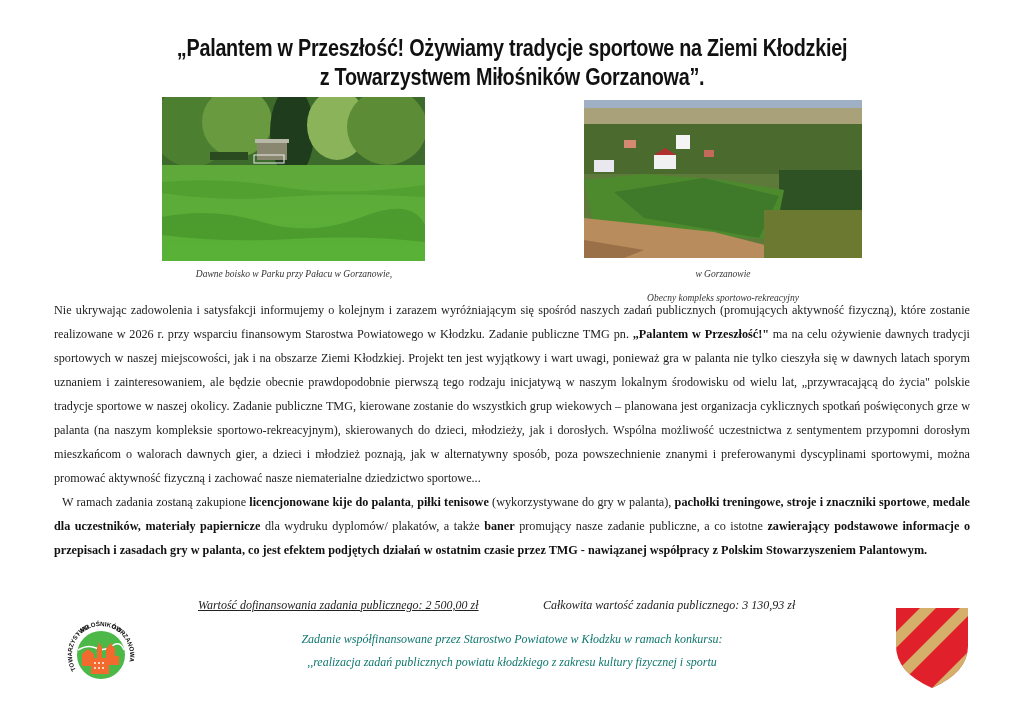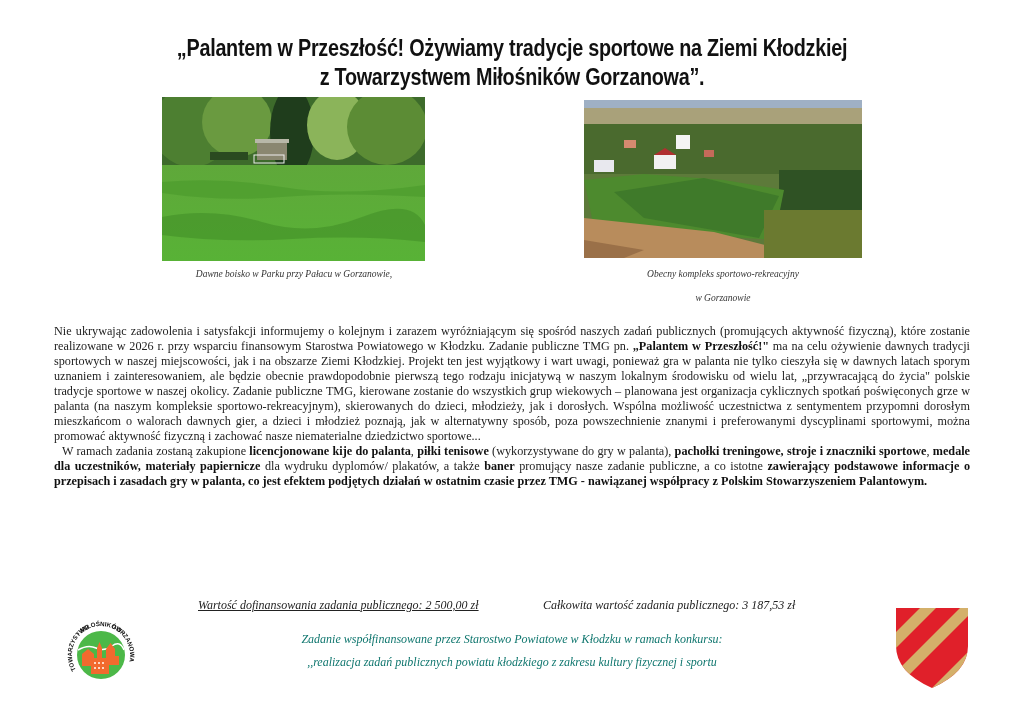"Obecny kompleks sportowo-rekreacyjny" div { order: before "w Gorzanowie" -> after "w Gorzanowie" }
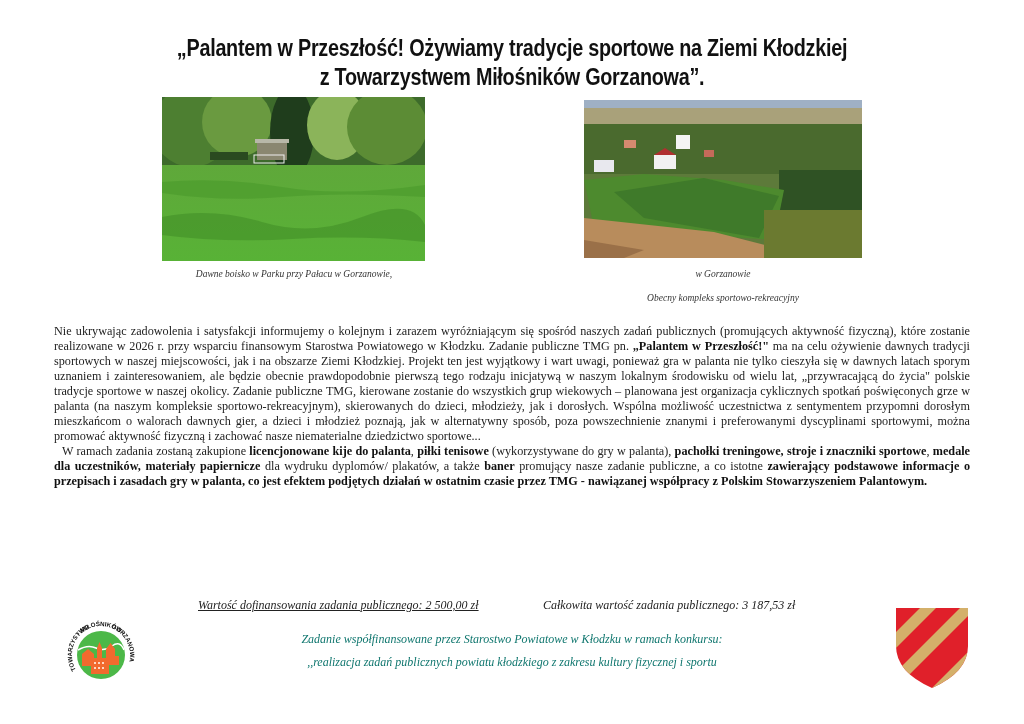"Nie ukrywając zadowolenia i satysfakcji" .body-text { line-height: 15px -> 24px; top: 324px -> 298px }
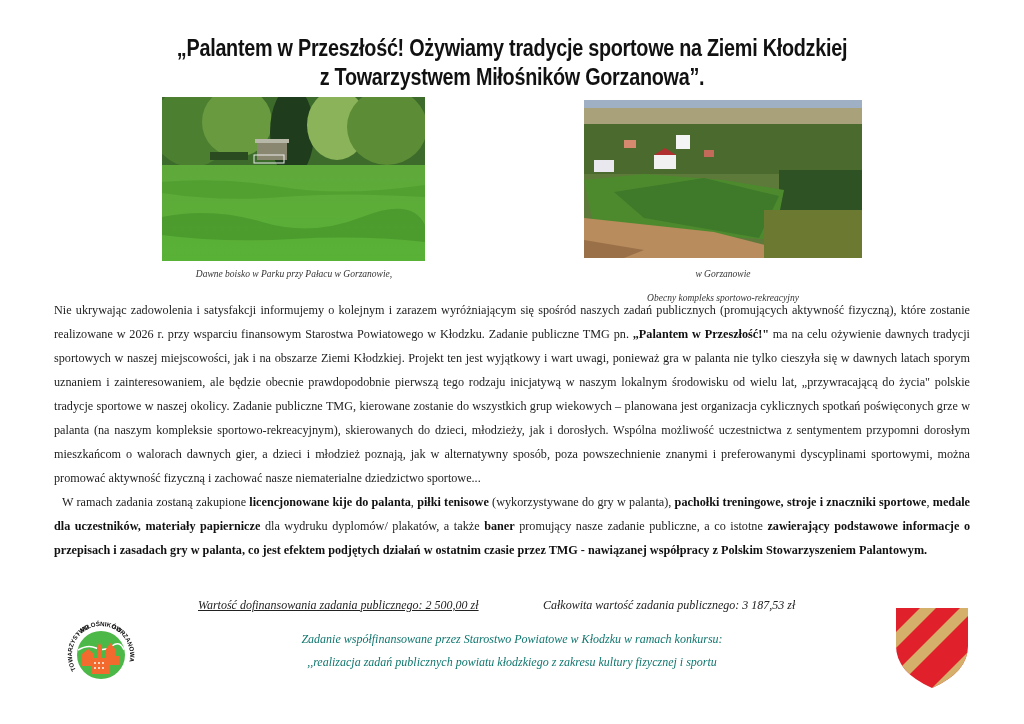"Całkowita wartość zadania publicznego: 3" span { text: 3 187,53 -> 3 130,93 }
